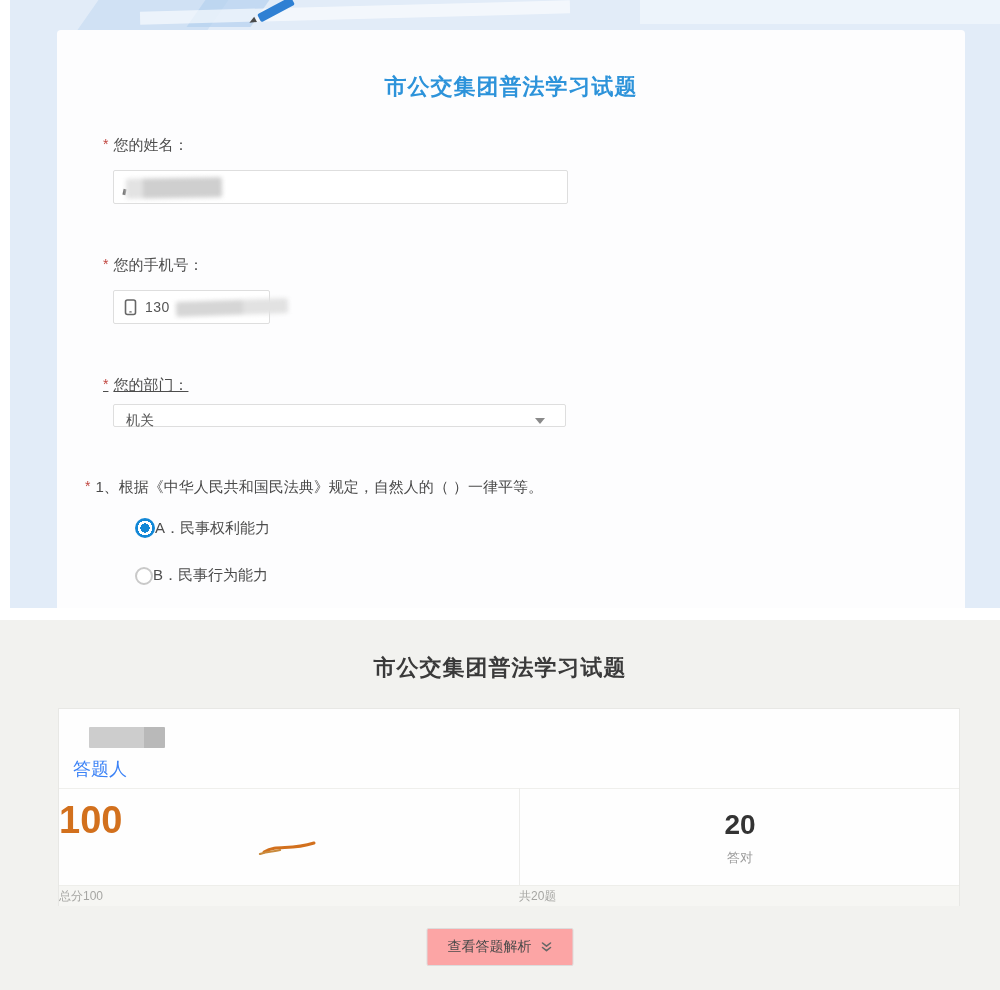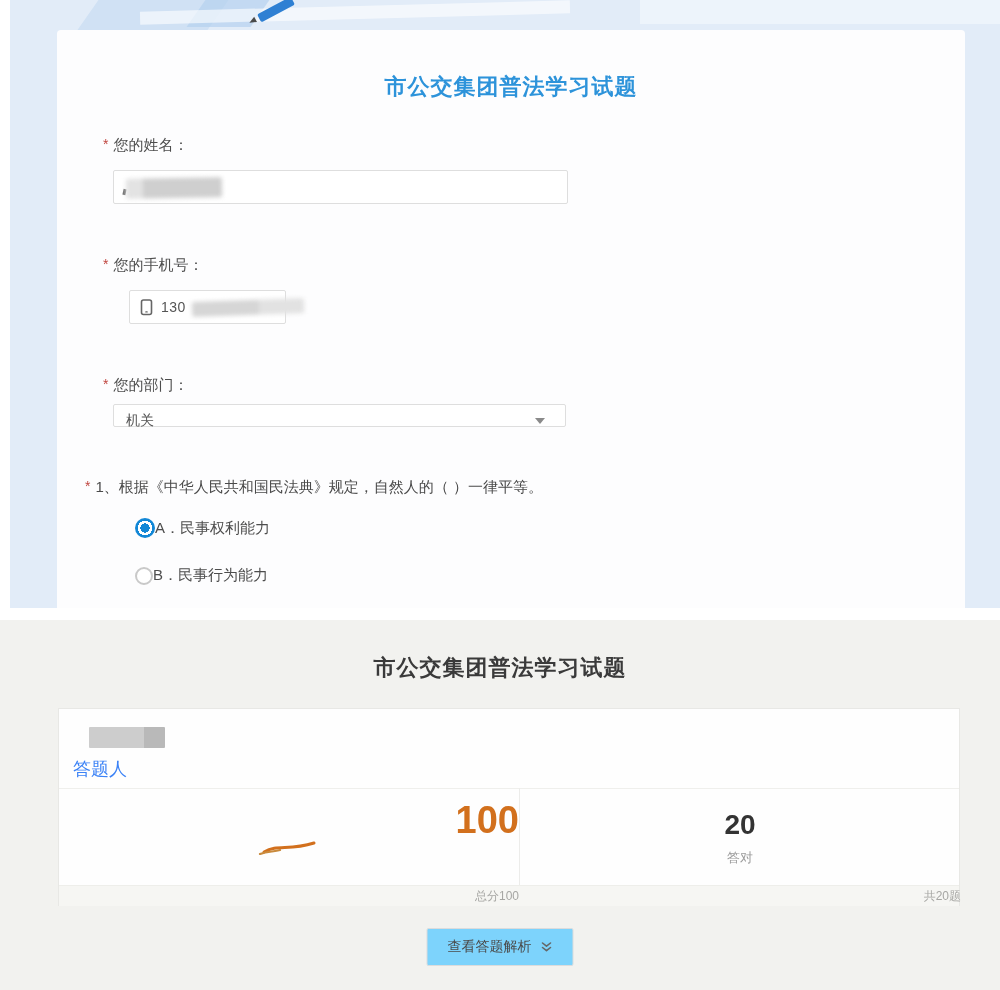"130" .phone-box { left: 72px -> 56px }
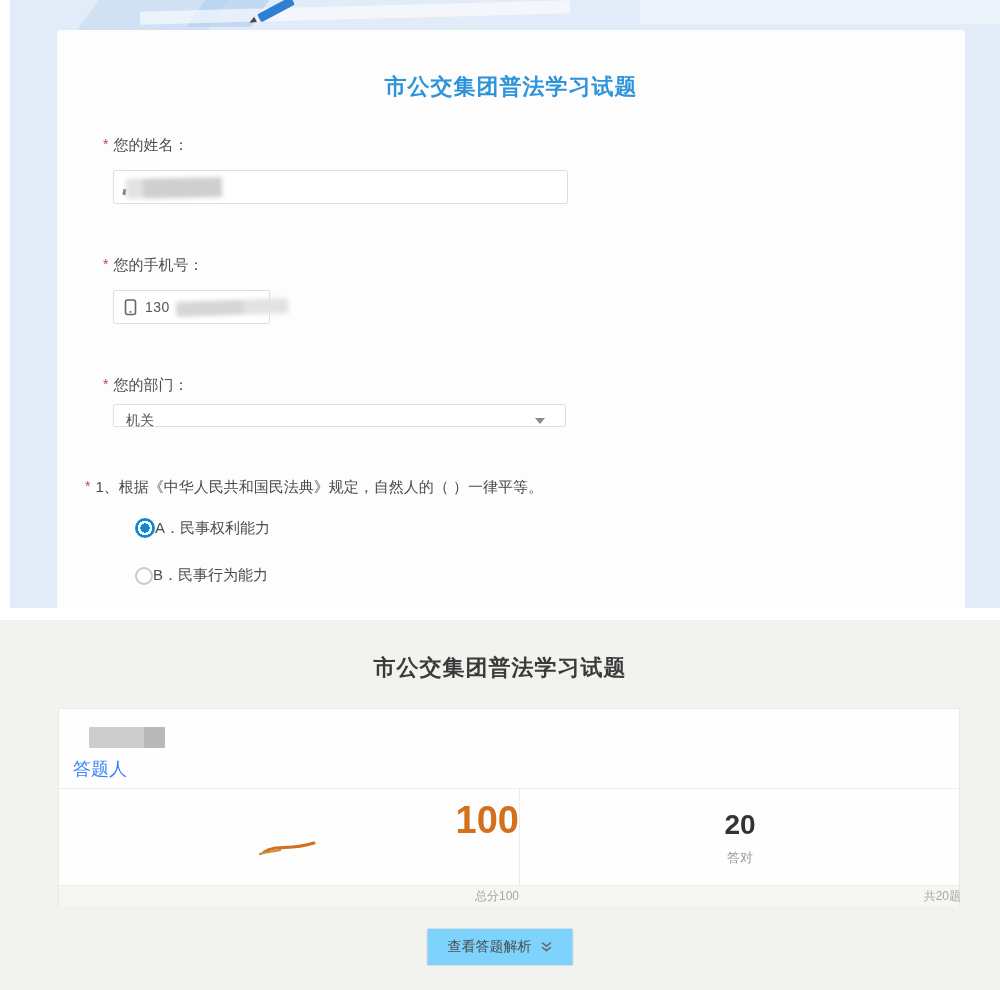"* 您的部门：" .dept-label { text-decoration: none -> underline }
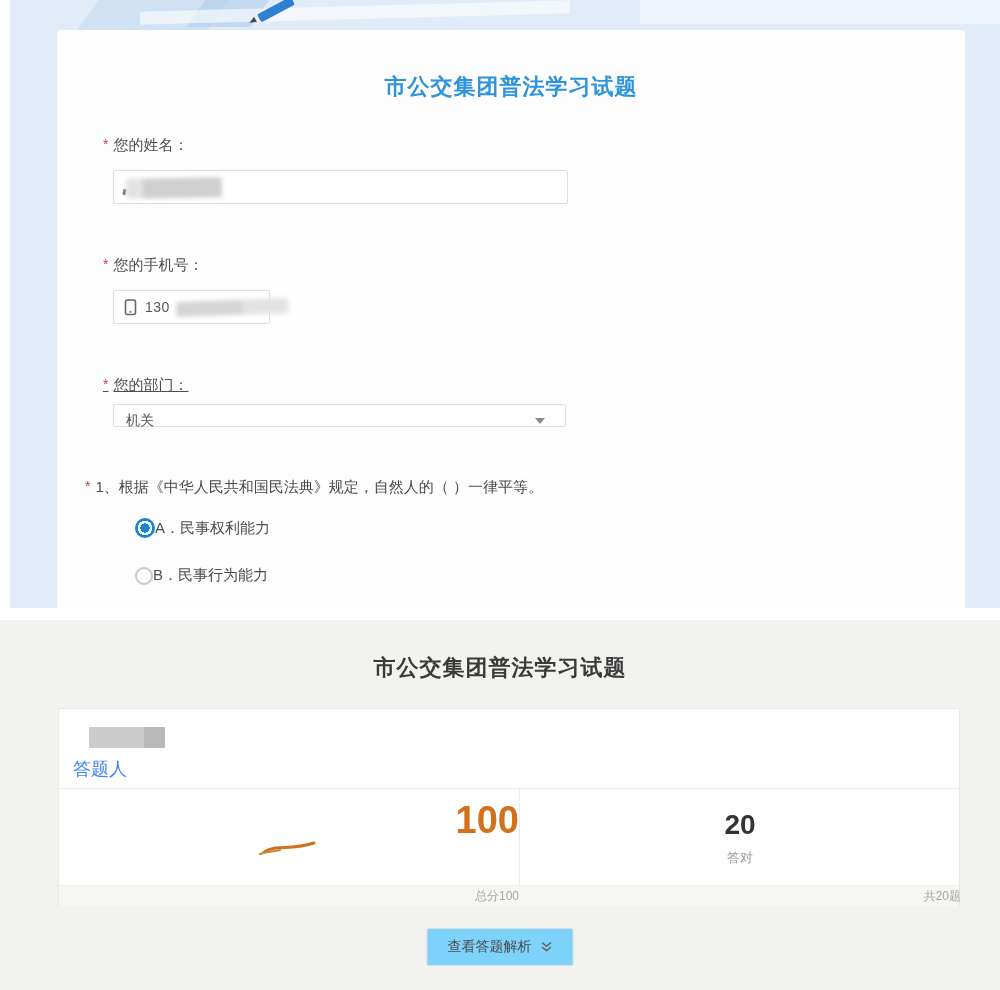"100" .score-col { text-align: right -> left }
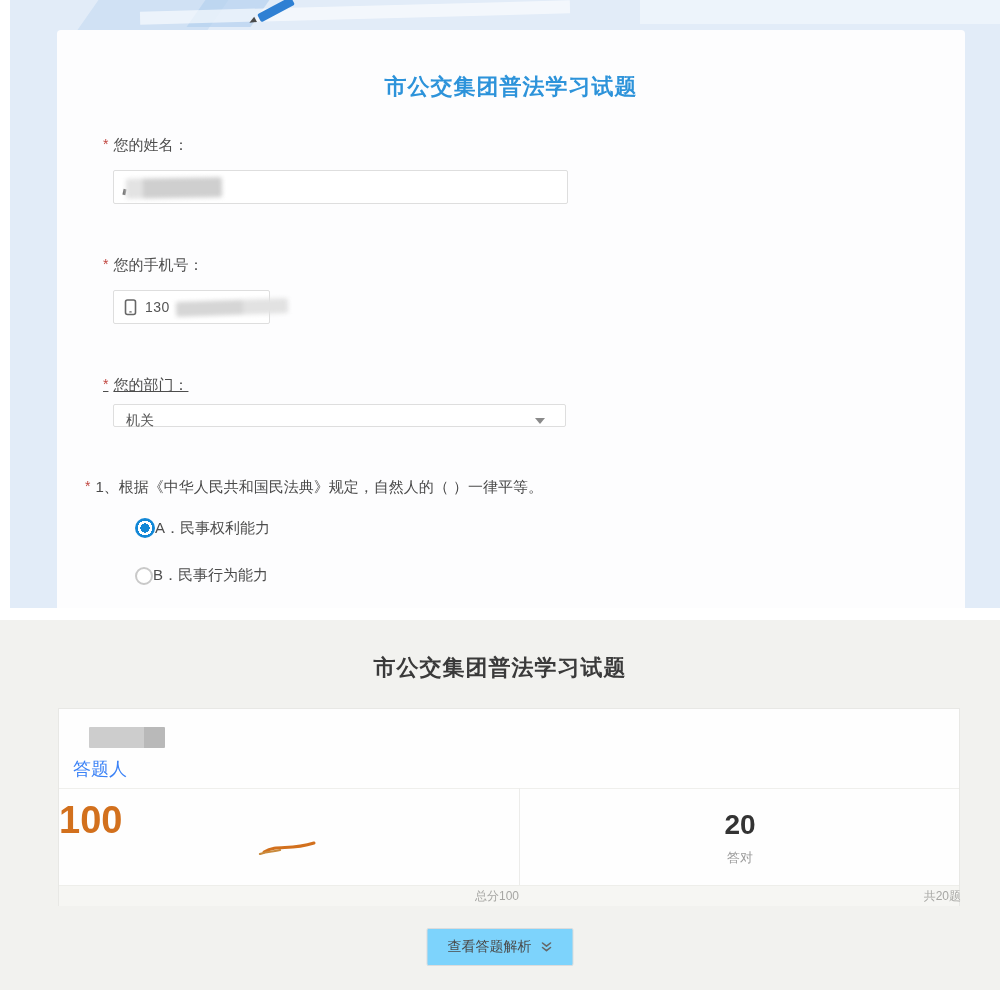"总分100" .foot-cell { text-align: right -> left }
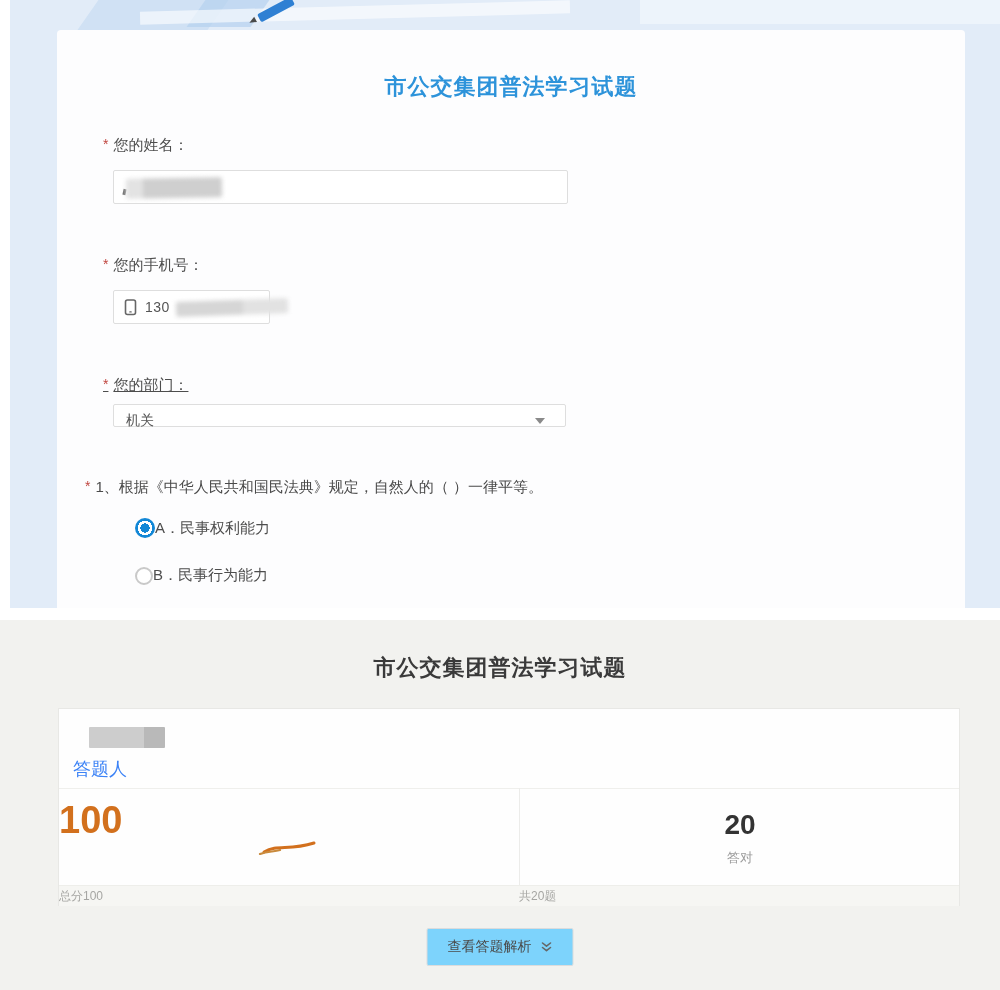"查看答题解析" .analysis-btn { background: #7dd3fc -> #fca5a5 }
